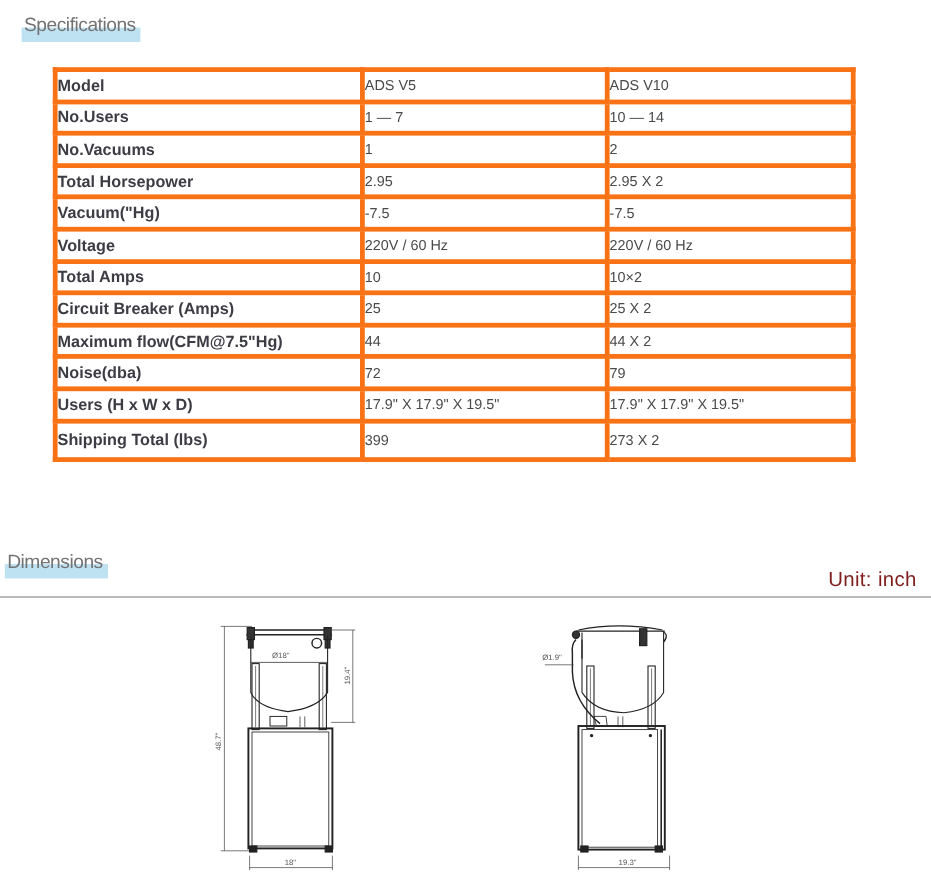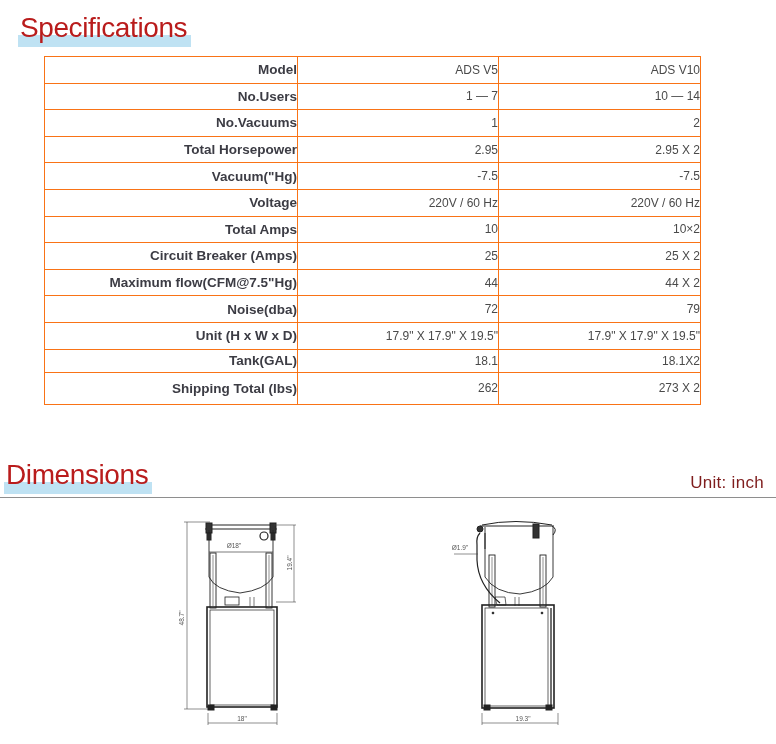"Specifications" .section-title { color: #b91c1c -> #737373; font-size: 28px -> 16px }
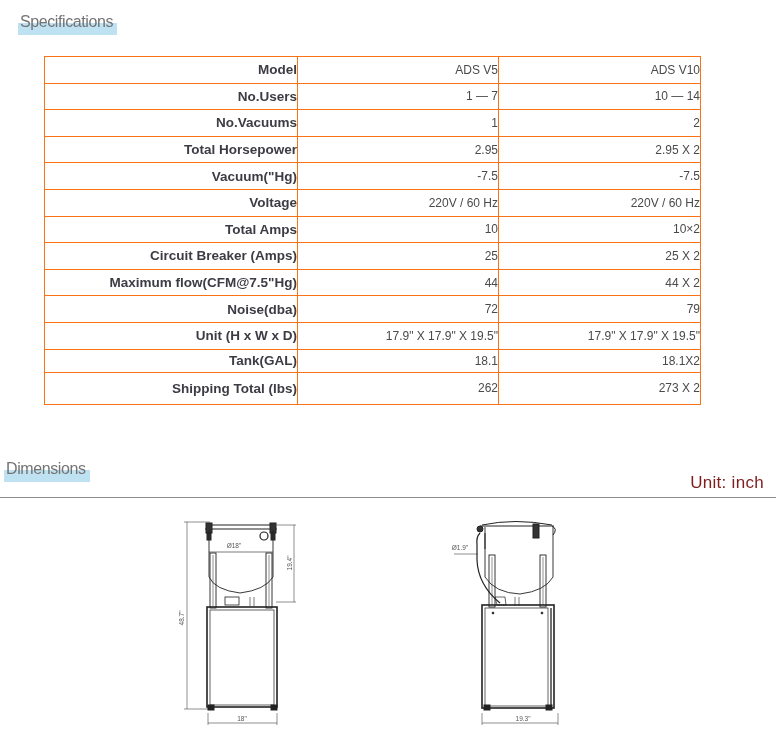"Model" table.spec td { border: 1px solid #f97316 -> 4px solid #f97316; text-align: right -> left }
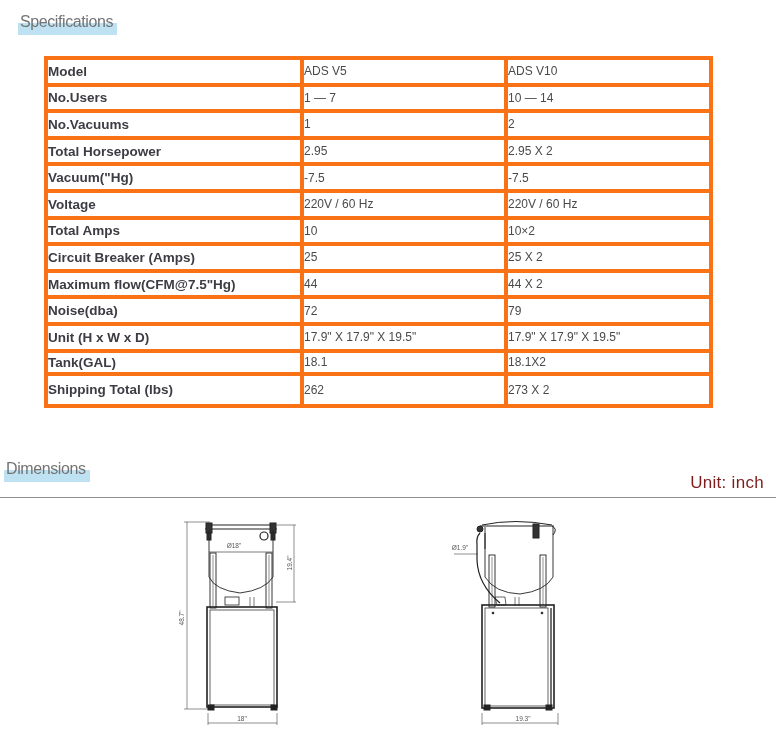"Unit (H x W x" td.lbl { text: Unit -> Users }
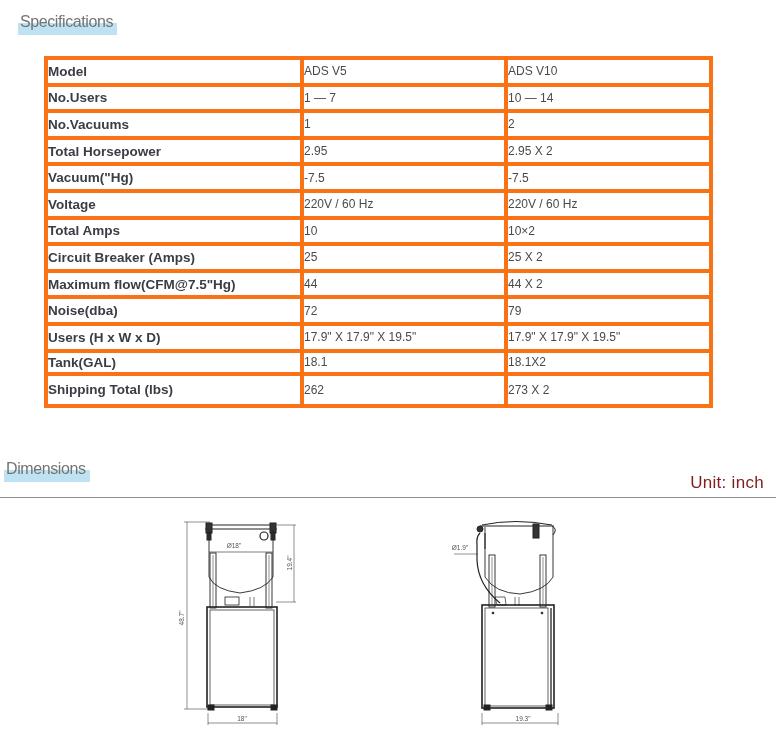"Tank(GAL)" tr.short { html: <tr> <td>Tank(GAL)</td> <td>18.1</td> <td>18.1X2</td> </tr> -> none }
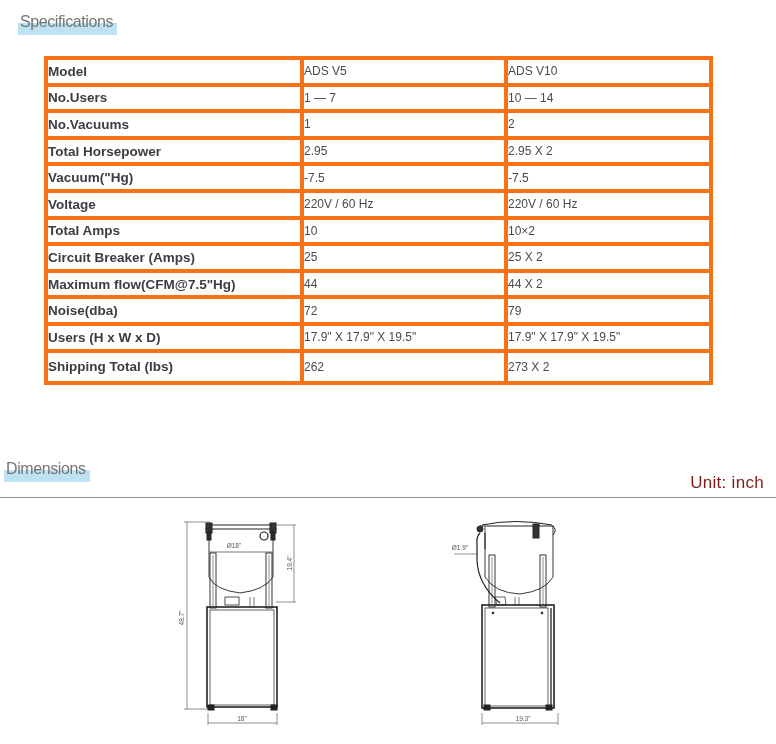"262" td { text: 262 -> 399 }
